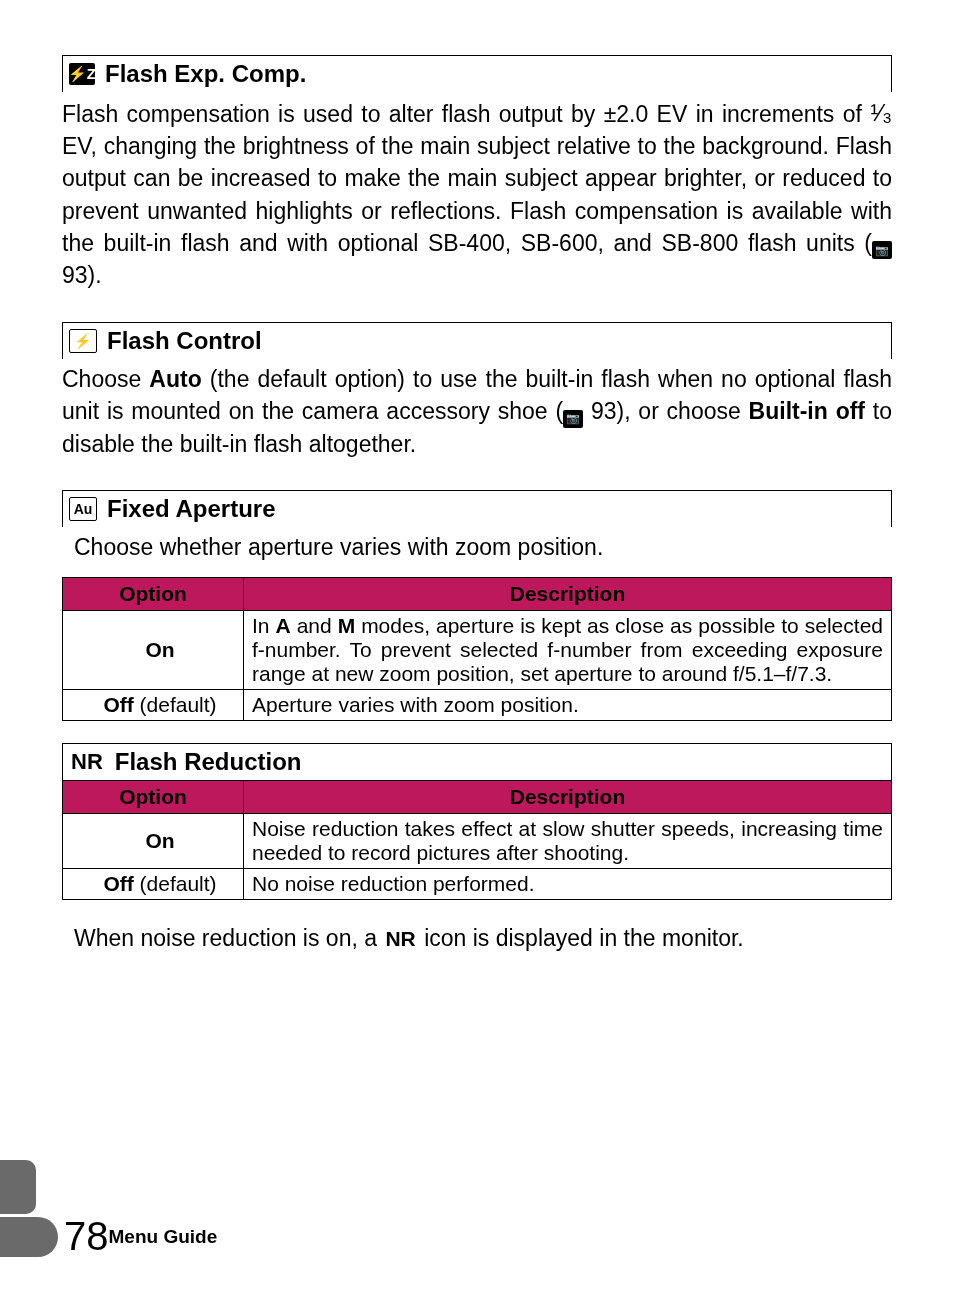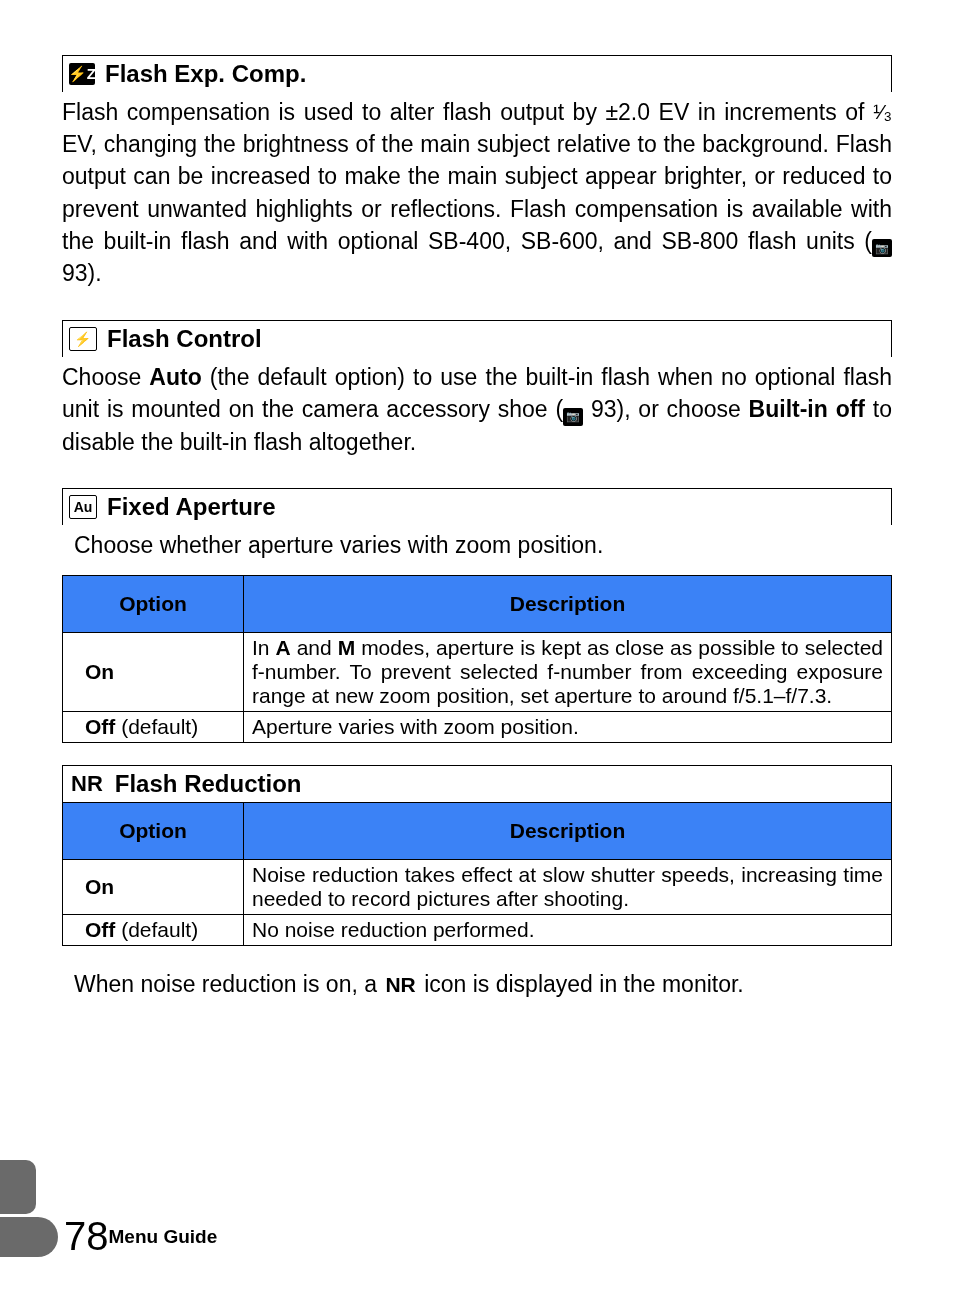"¹⁄₃" .frac { font-size: 21px -> 24px }
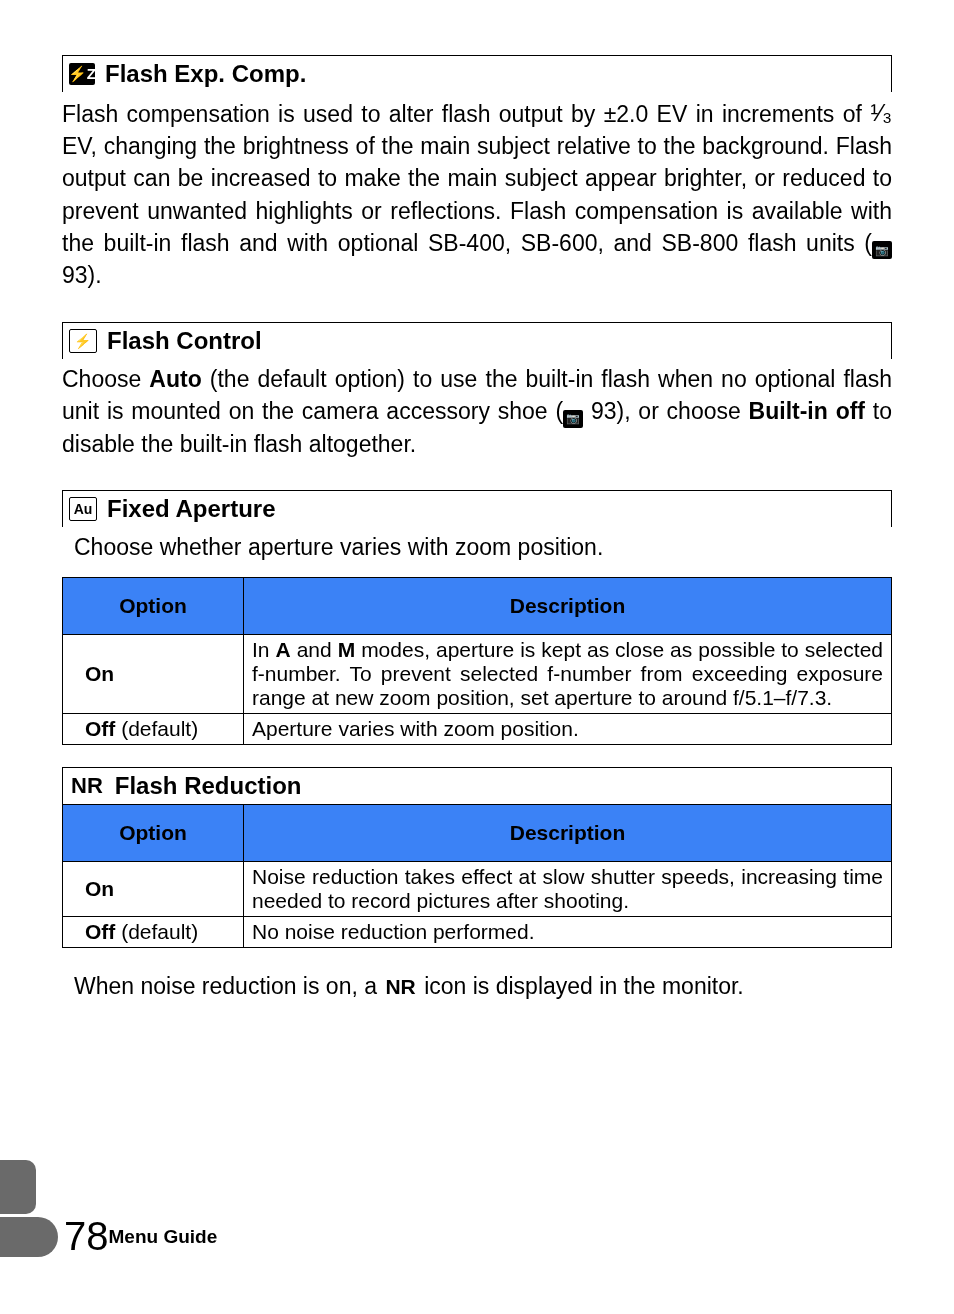"Option" .tbl th { background: #3b82f6 -> #be185d; padding: 16px 6px -> 4px 6px }
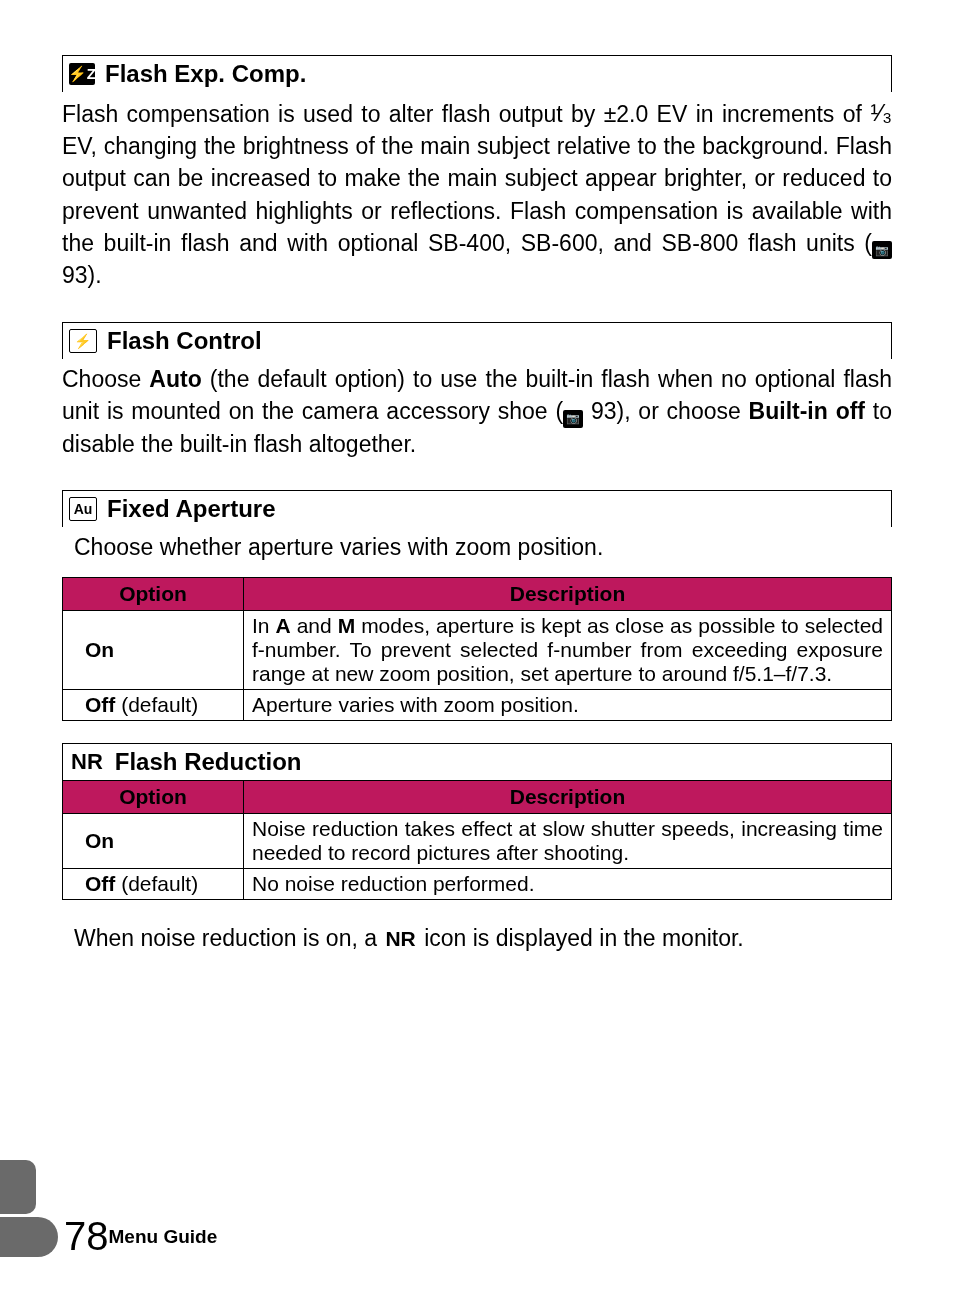"On" .tbl td.opt { text-align: left -> center }
